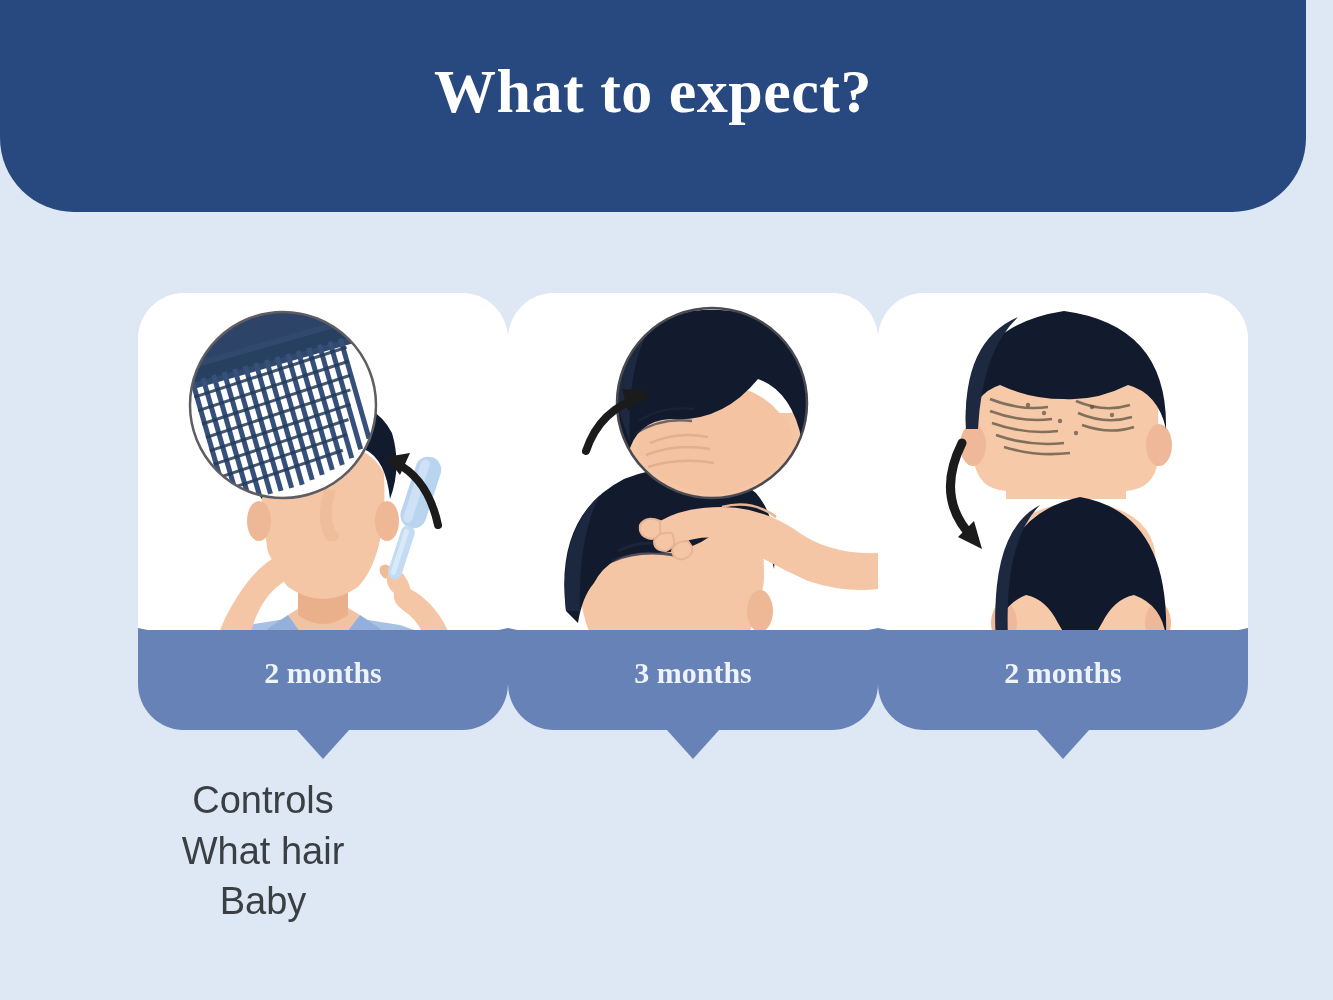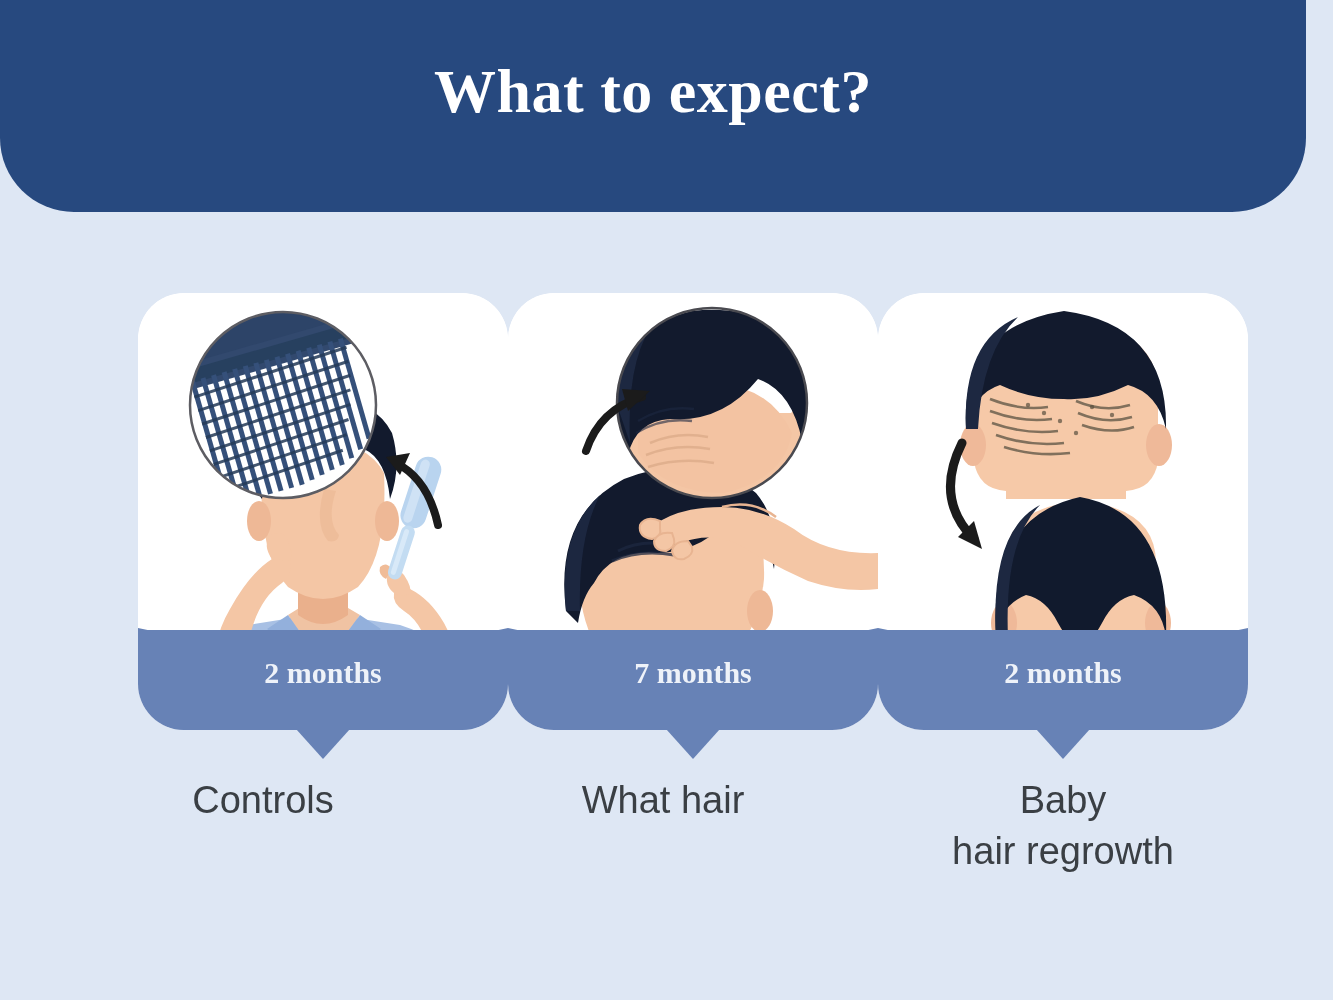"7 months" div.card-label { text: 7 -> 3 }
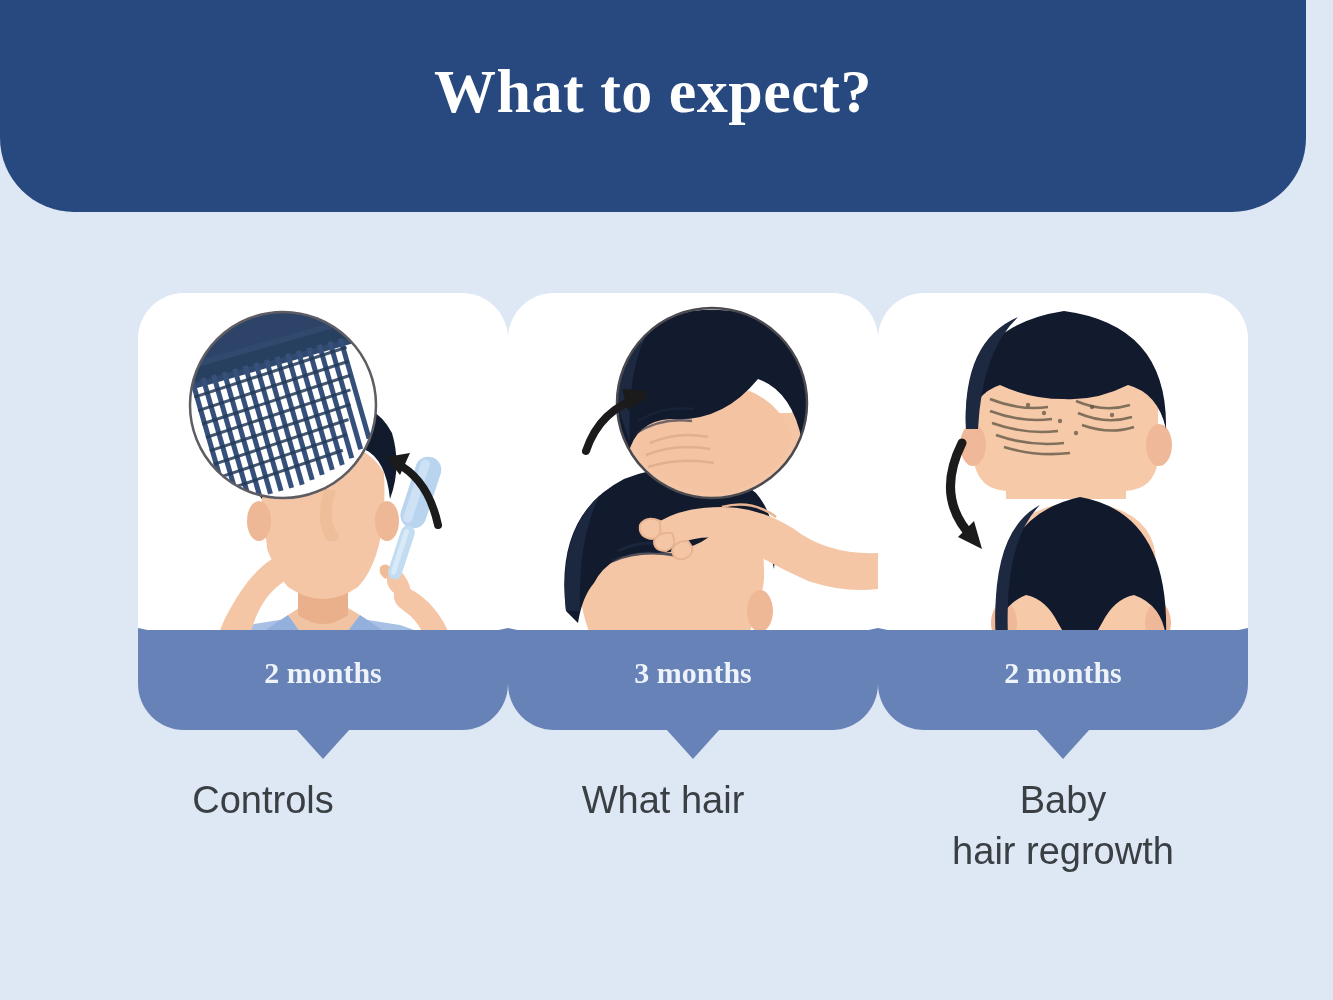"Controls" .captions { flex-direction: none -> column }
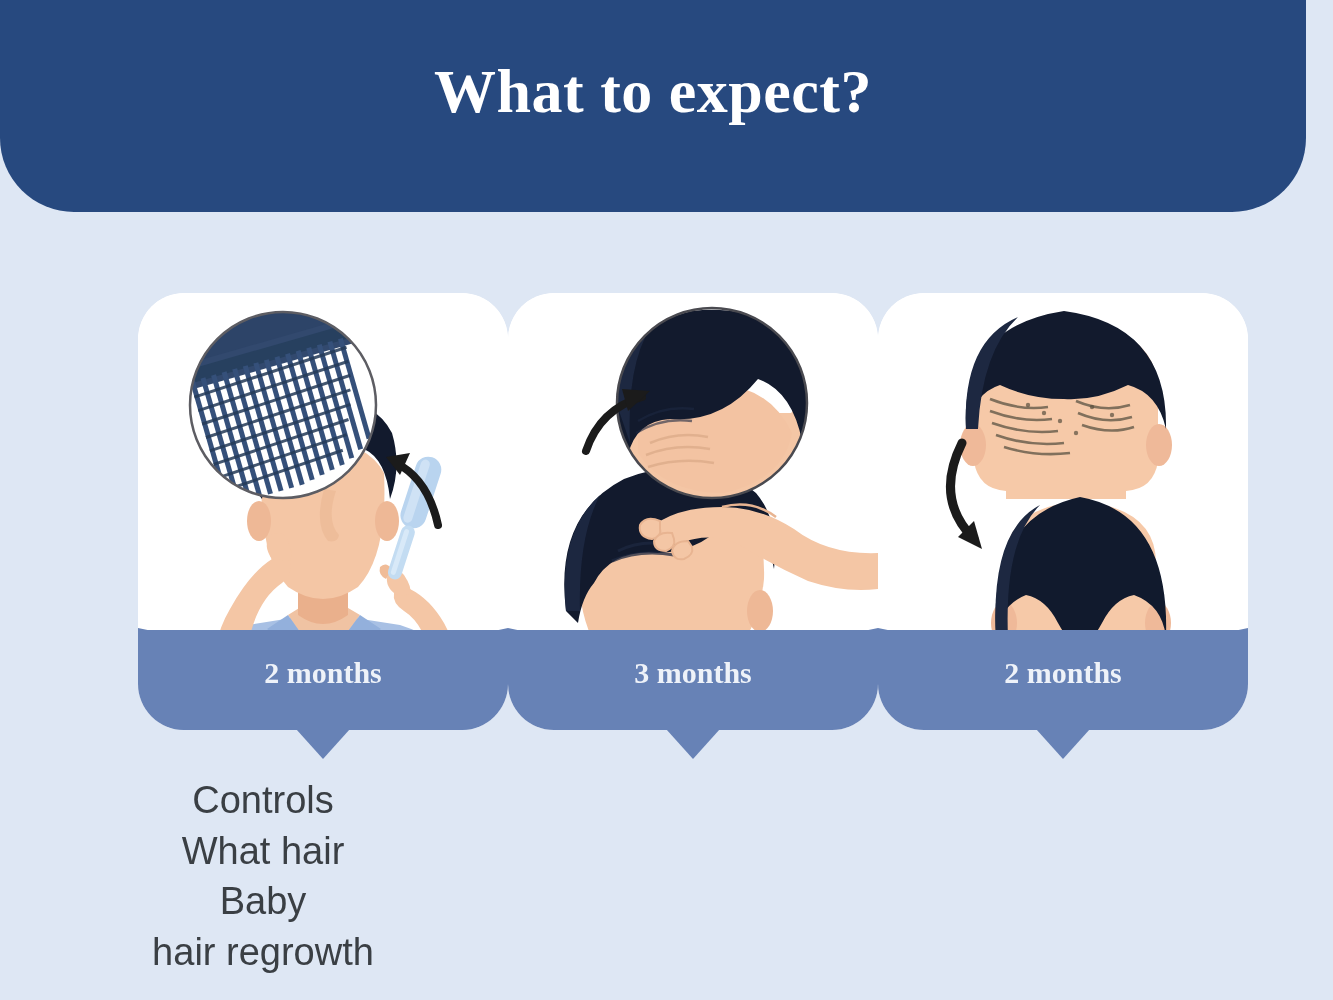"hair regrowth" span.l2 { html: <span>hair regrowth</span> -> none }
